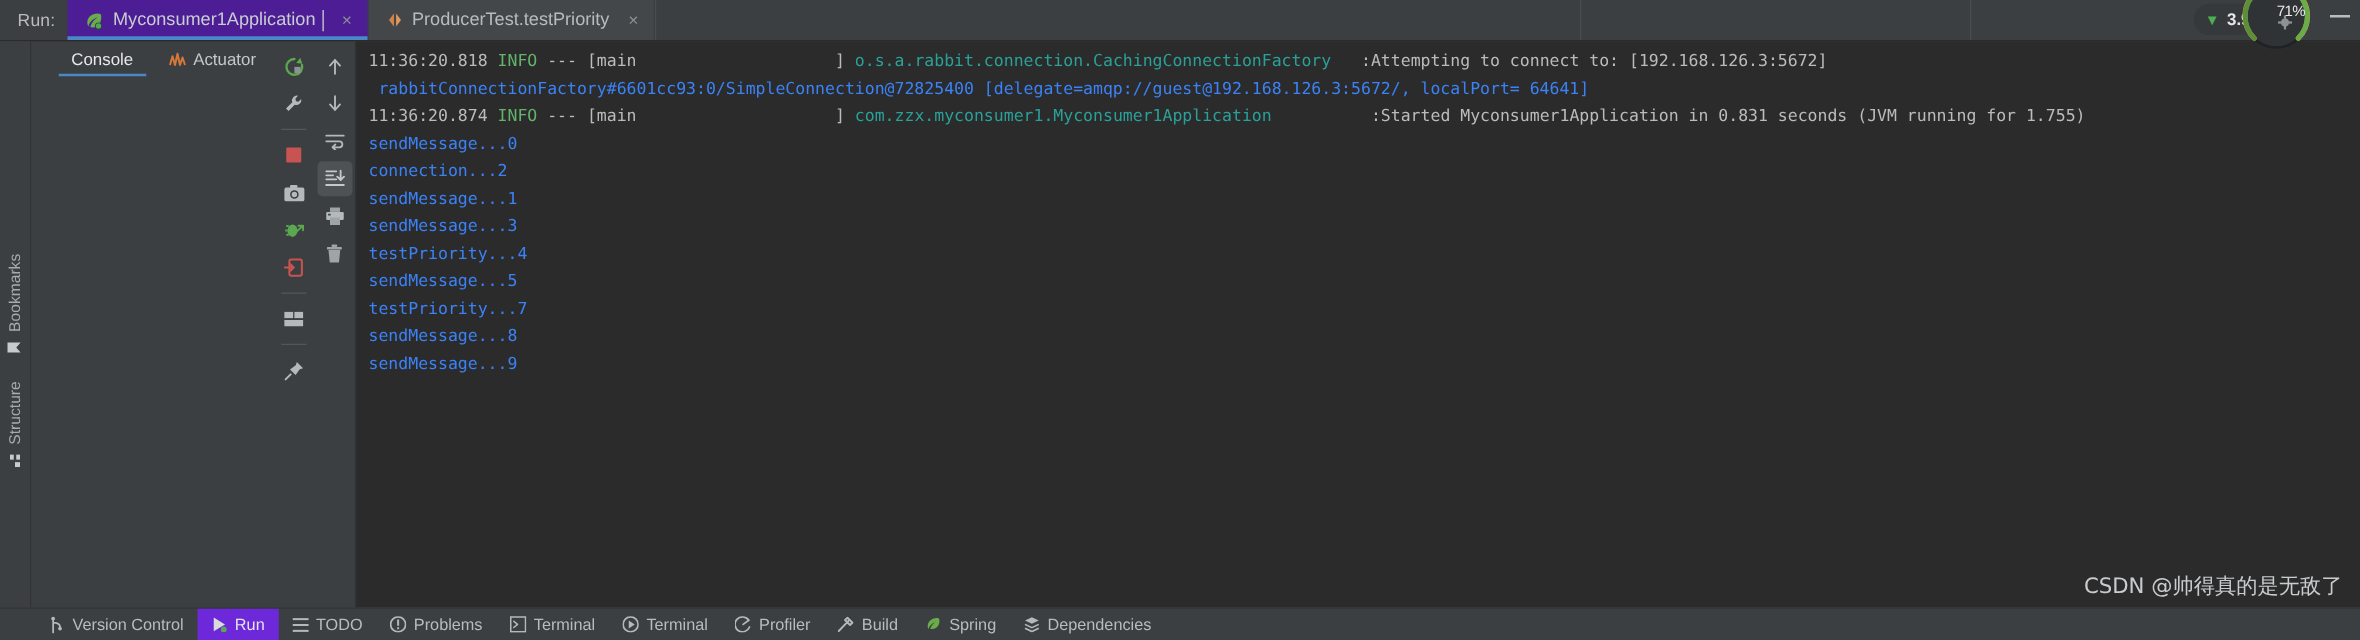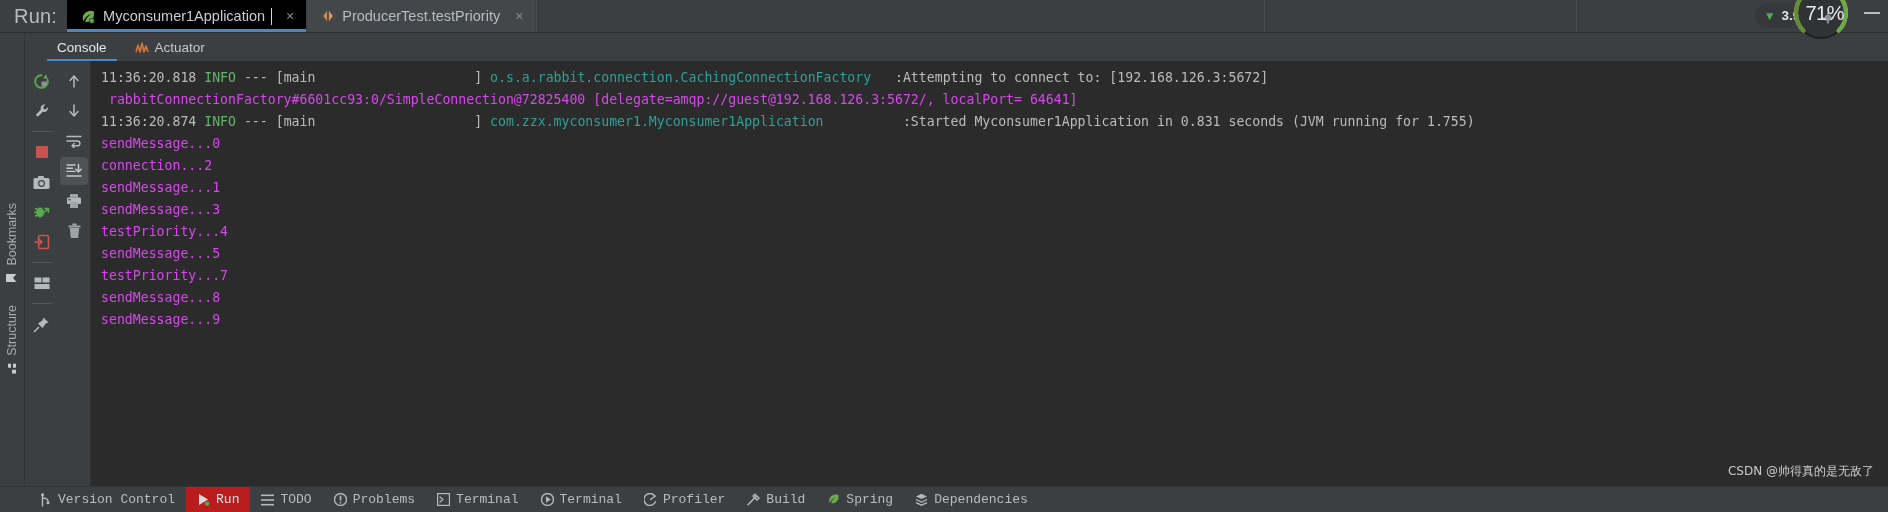"Run:" .run-label { font-size: 20px -> 14px }
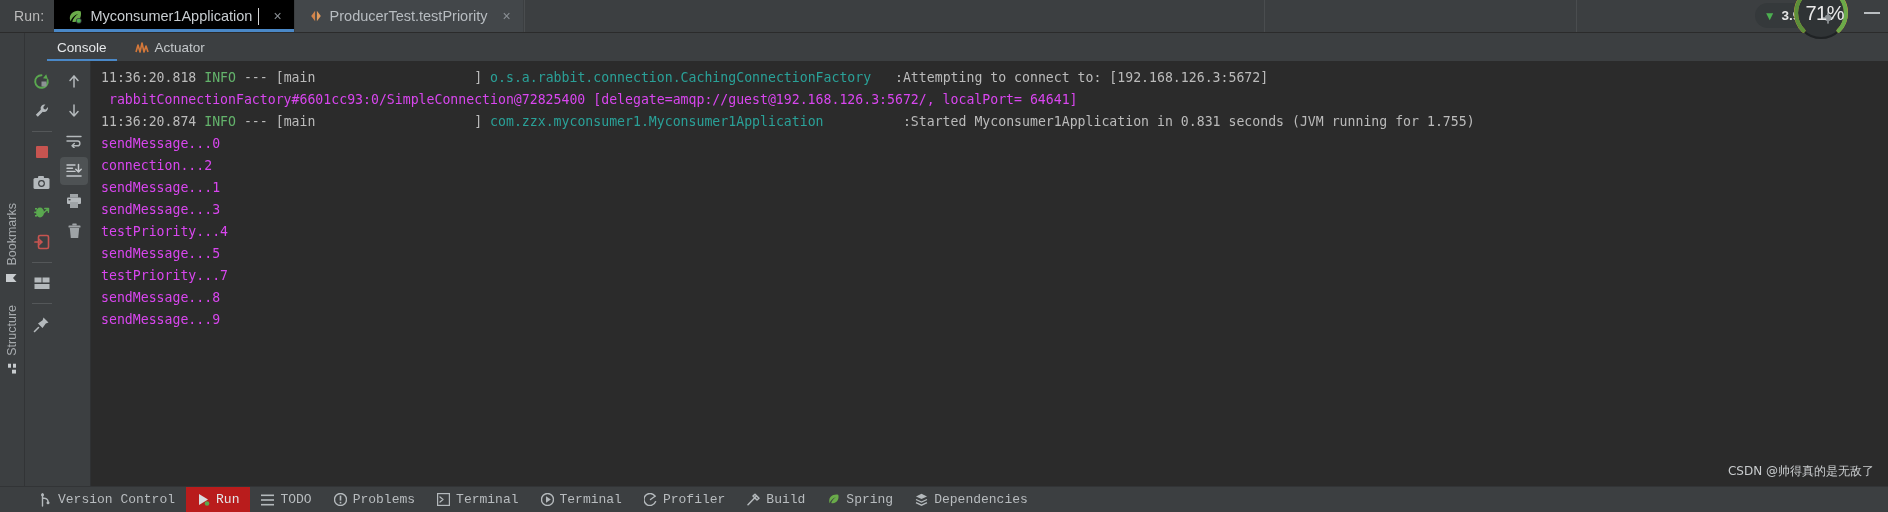"Myconsumer1Application" .run-tab.active { background: #000000 -> #4c1d95 }
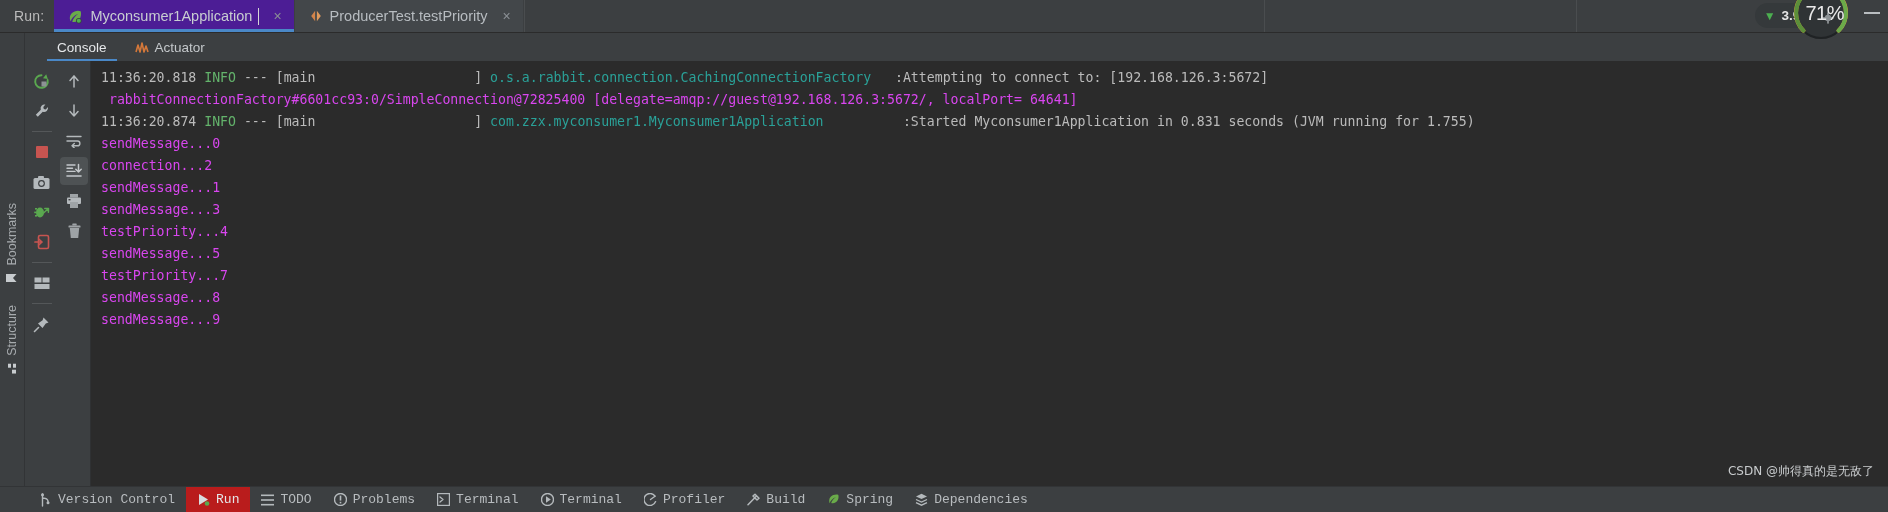"71%" .cpu-pct { font-size: 20px -> 12px }
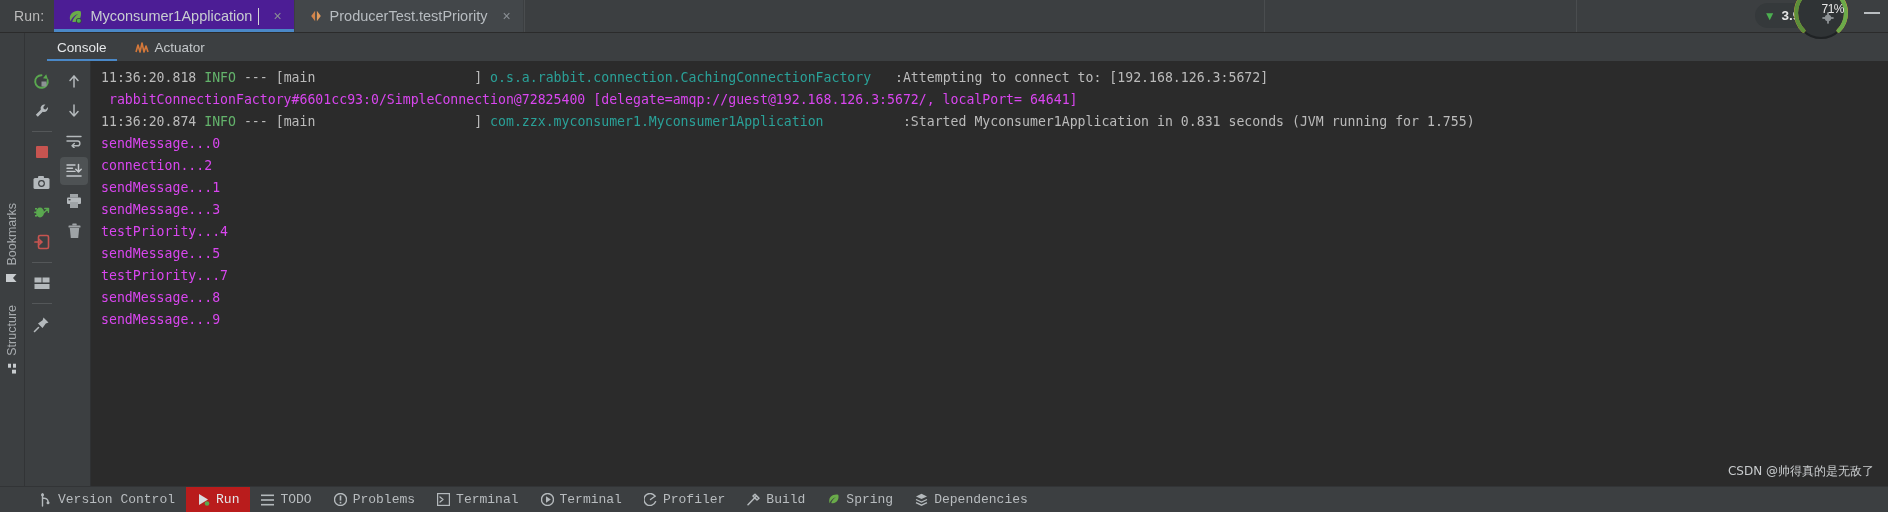"Console" .console-col { flex-direction: column -> row }
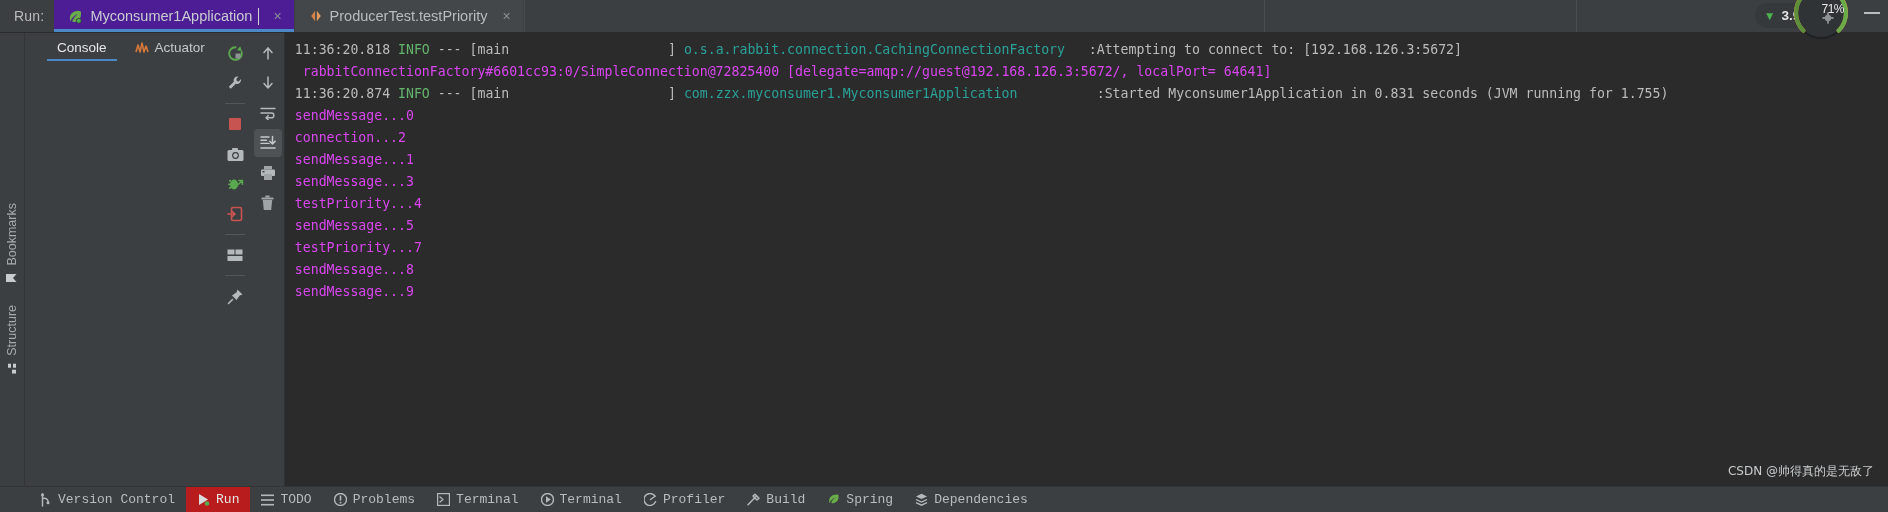"rabbitConnectionFactory#6601cc93:0/Simpl" .t-plain { color: #d946ef -> #3b82f6 }
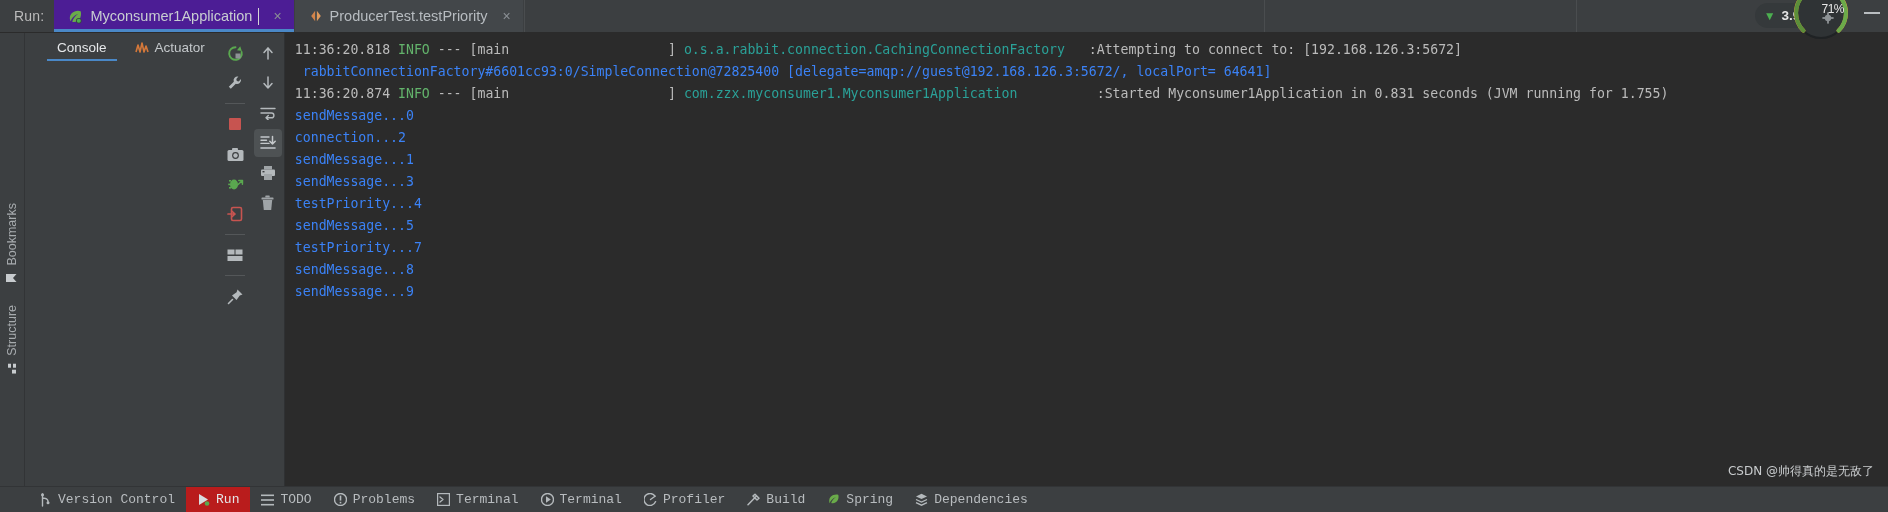"CSDN @帅得真的是无敌了" .watermark { font-size: 12px -> 17px }
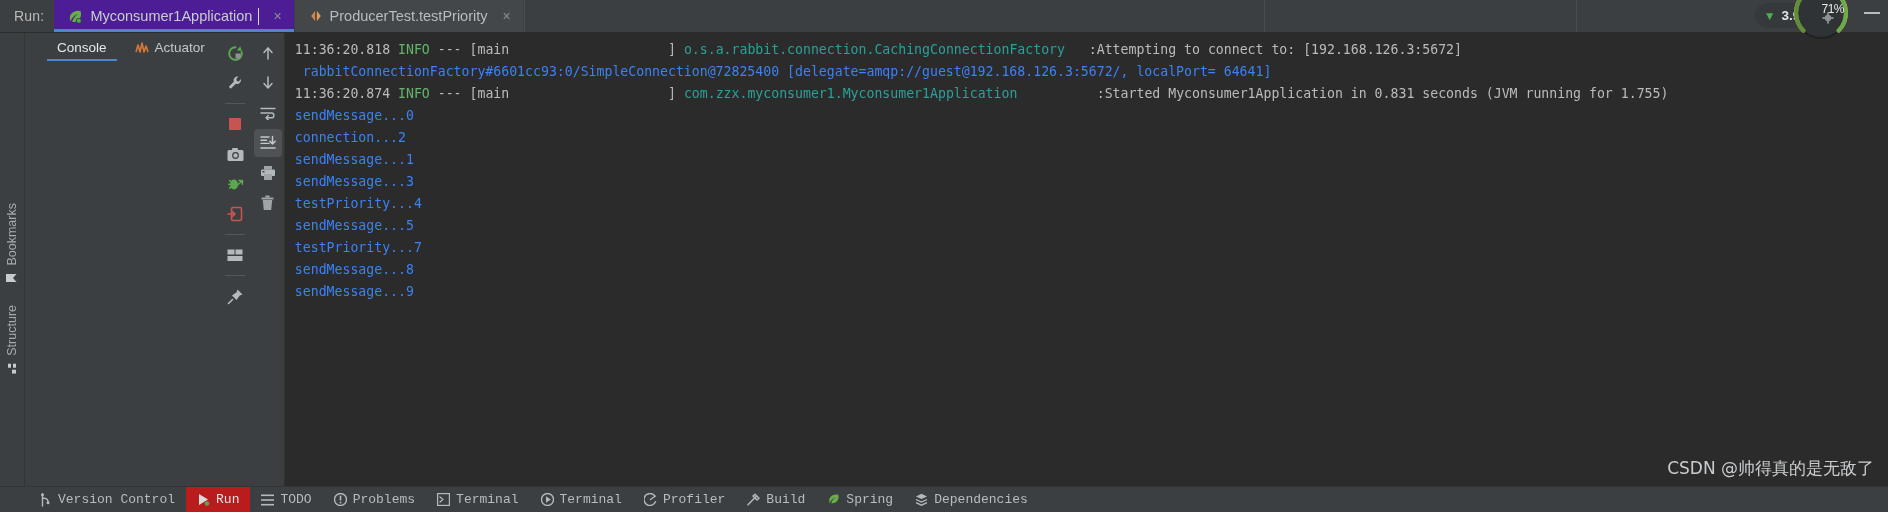"Version Control" div { font-family: Liberation Mono, monospace -> none }
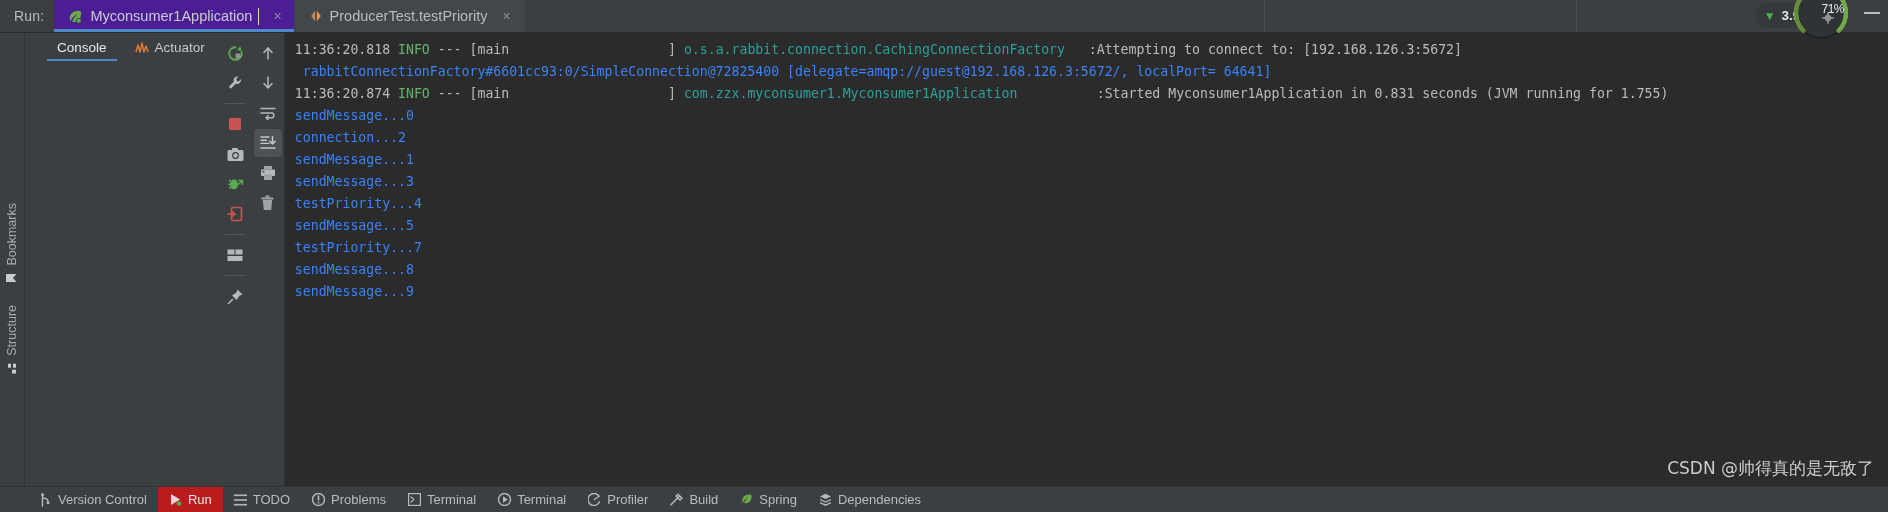"Run" .sitem.active { background: #b91c1c -> #6d28d9 }
